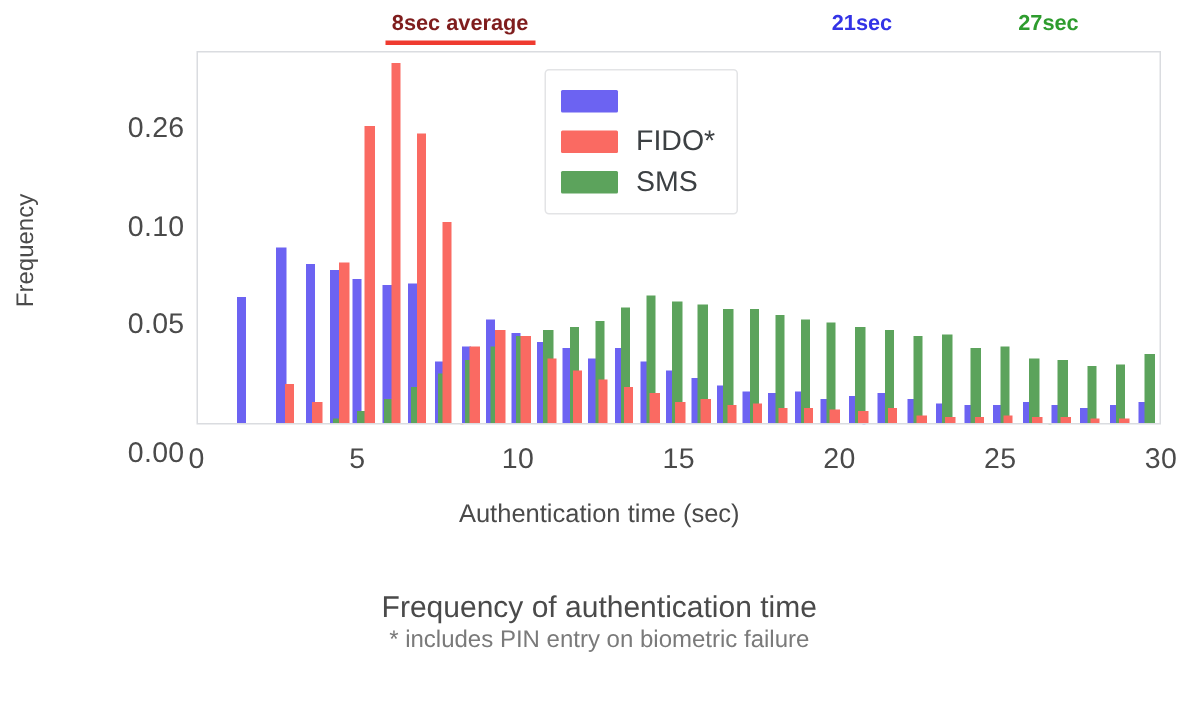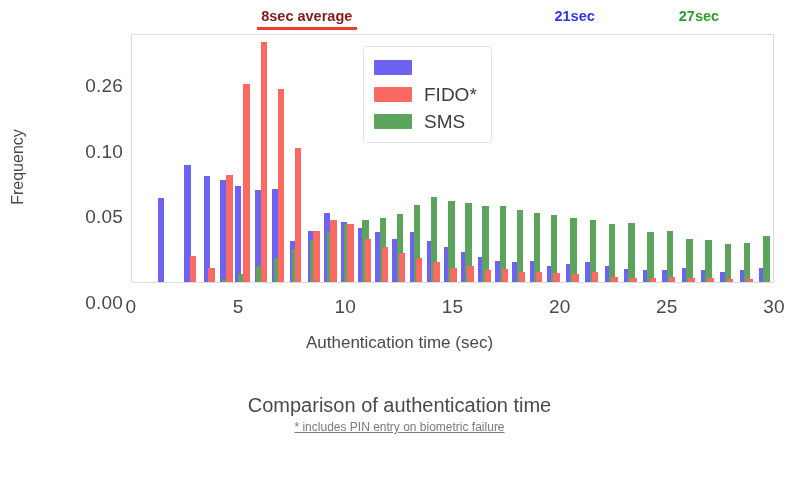"Comparison of authentication time" div { text: Comparison -> Frequency }
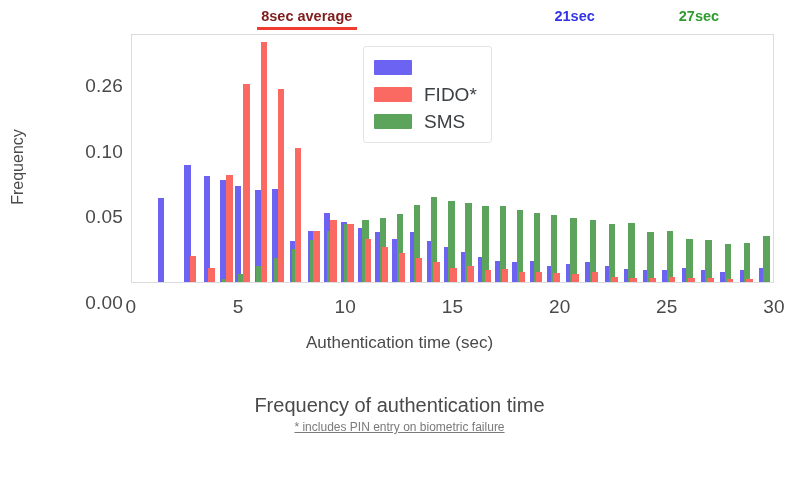"* includes PIN entry on" #caption-note { font-size: 12px -> 16px; text-decoration: underline -> none }
